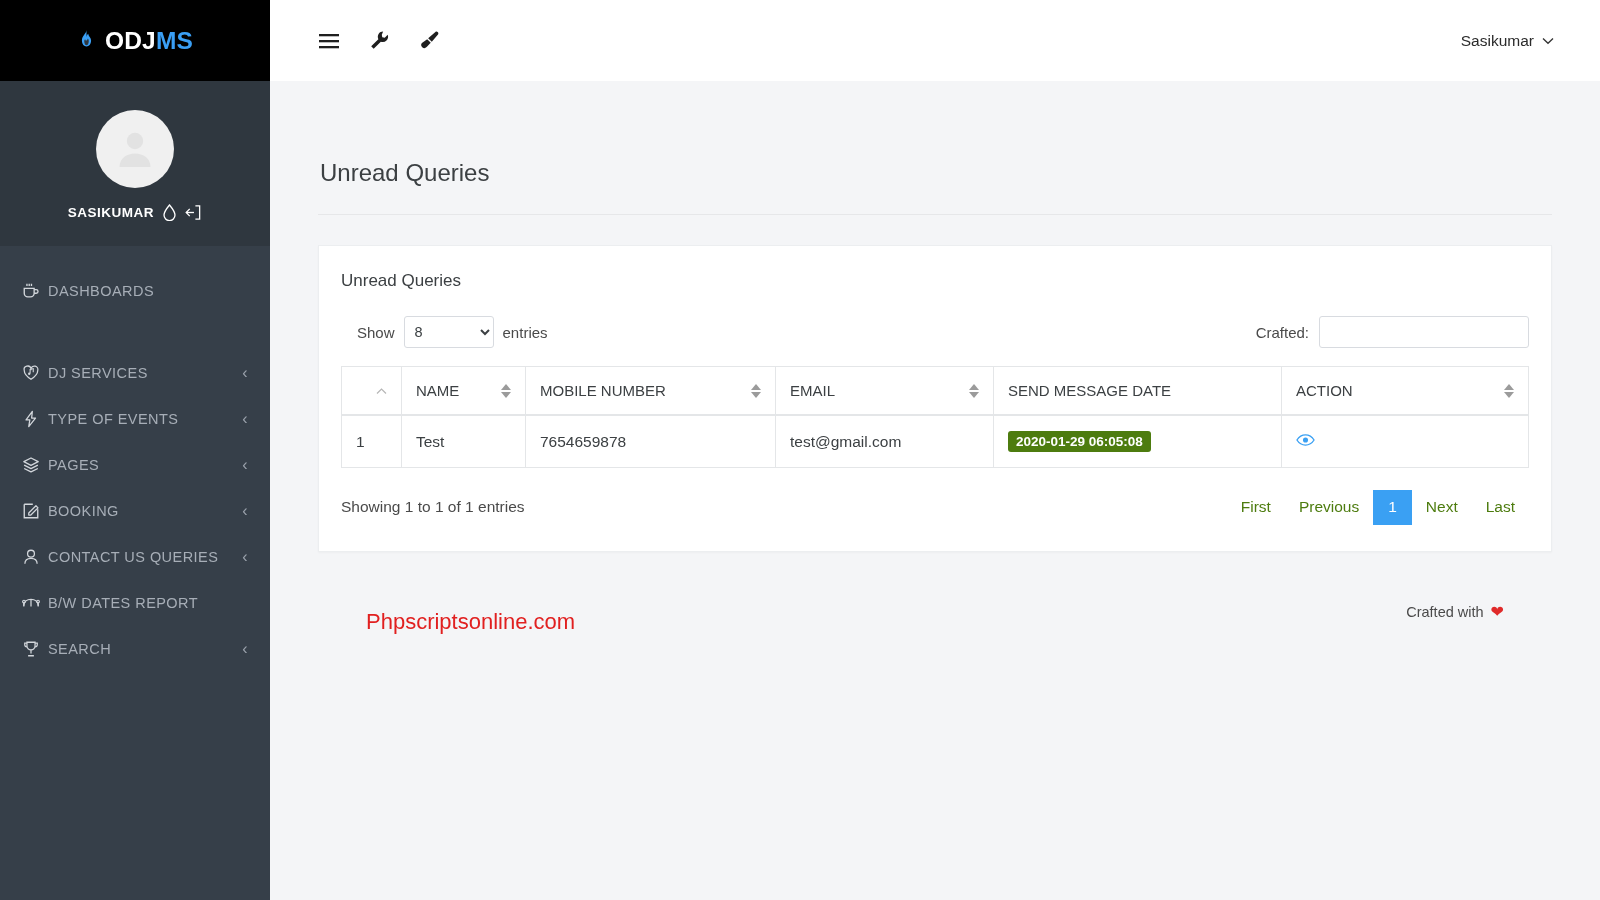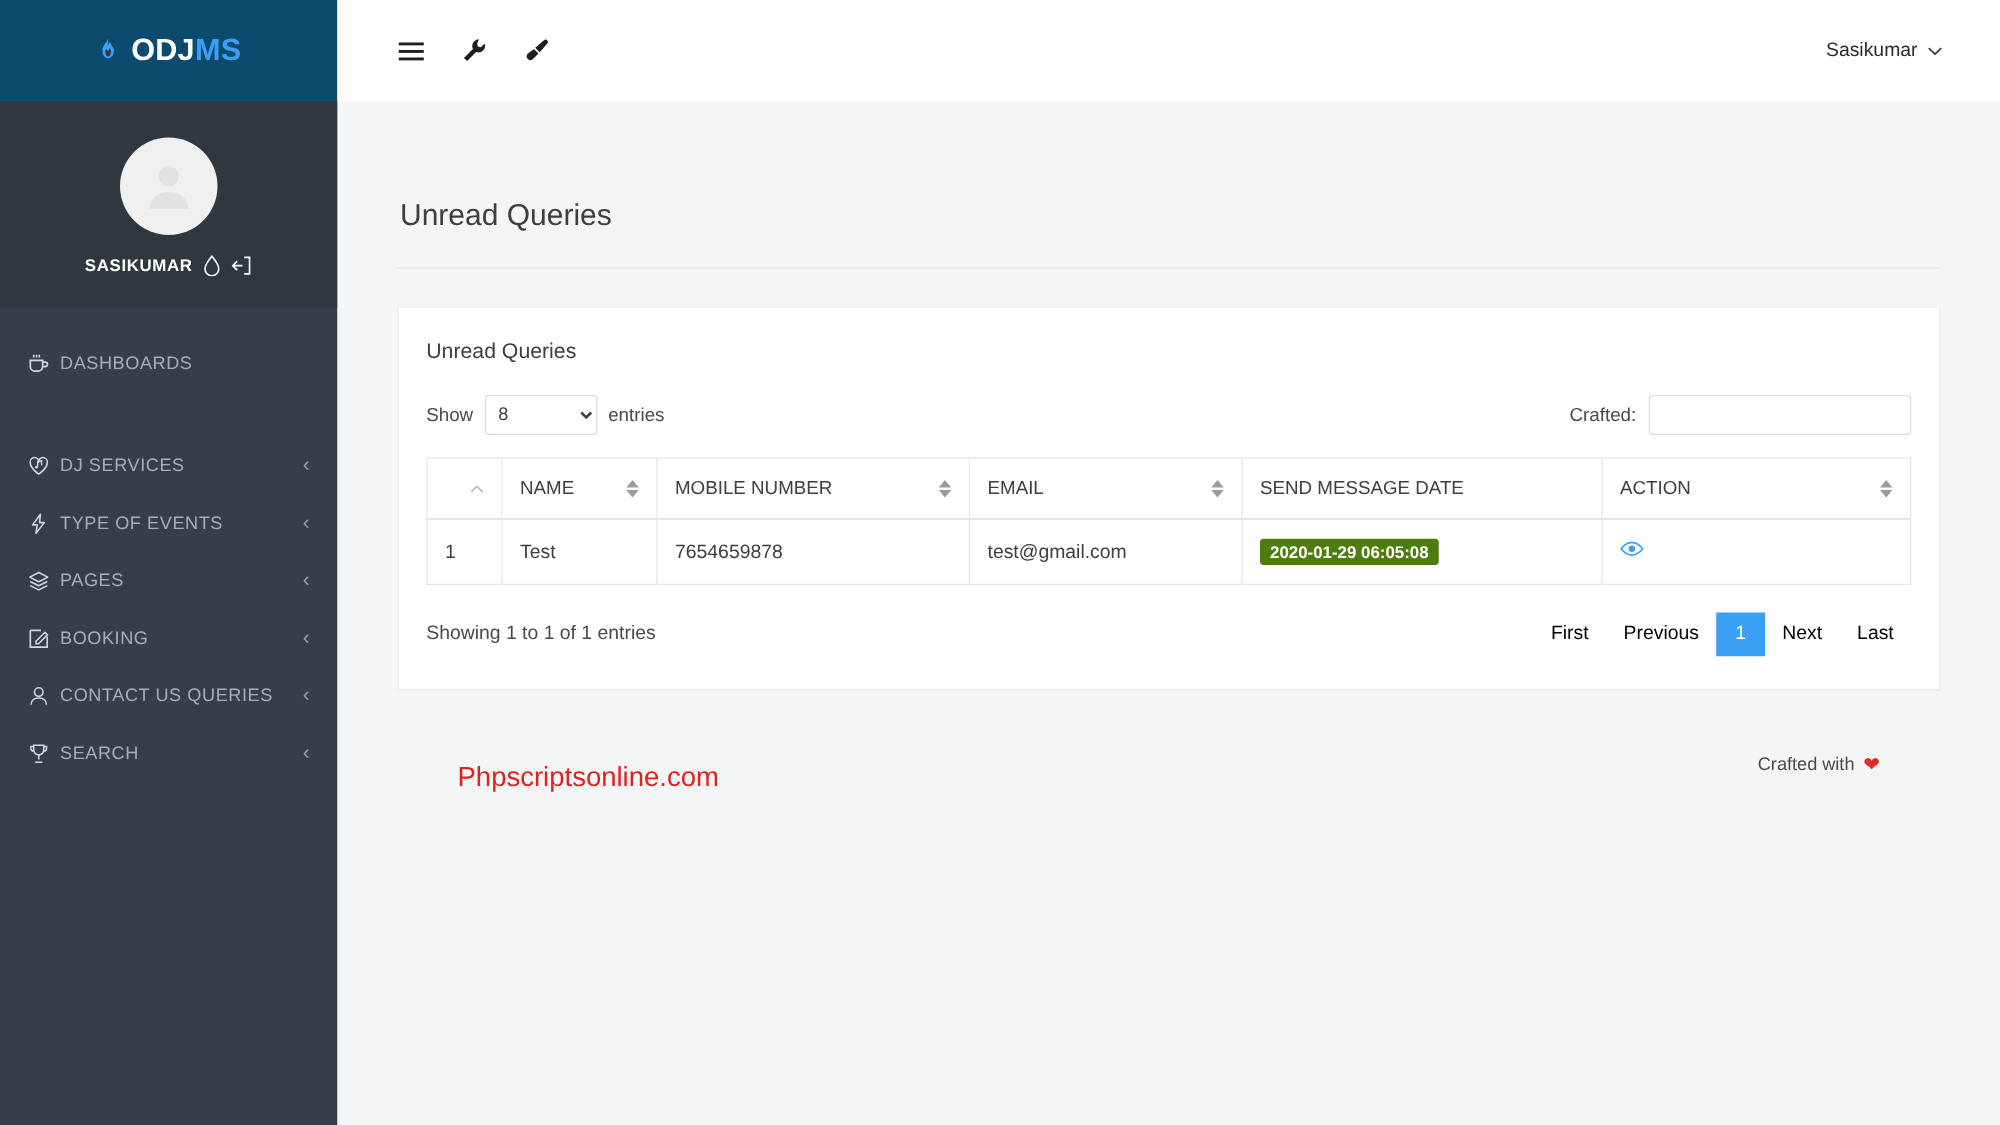"ODJMS" .logo-bar { background: #0c4a6e -> #000000 }
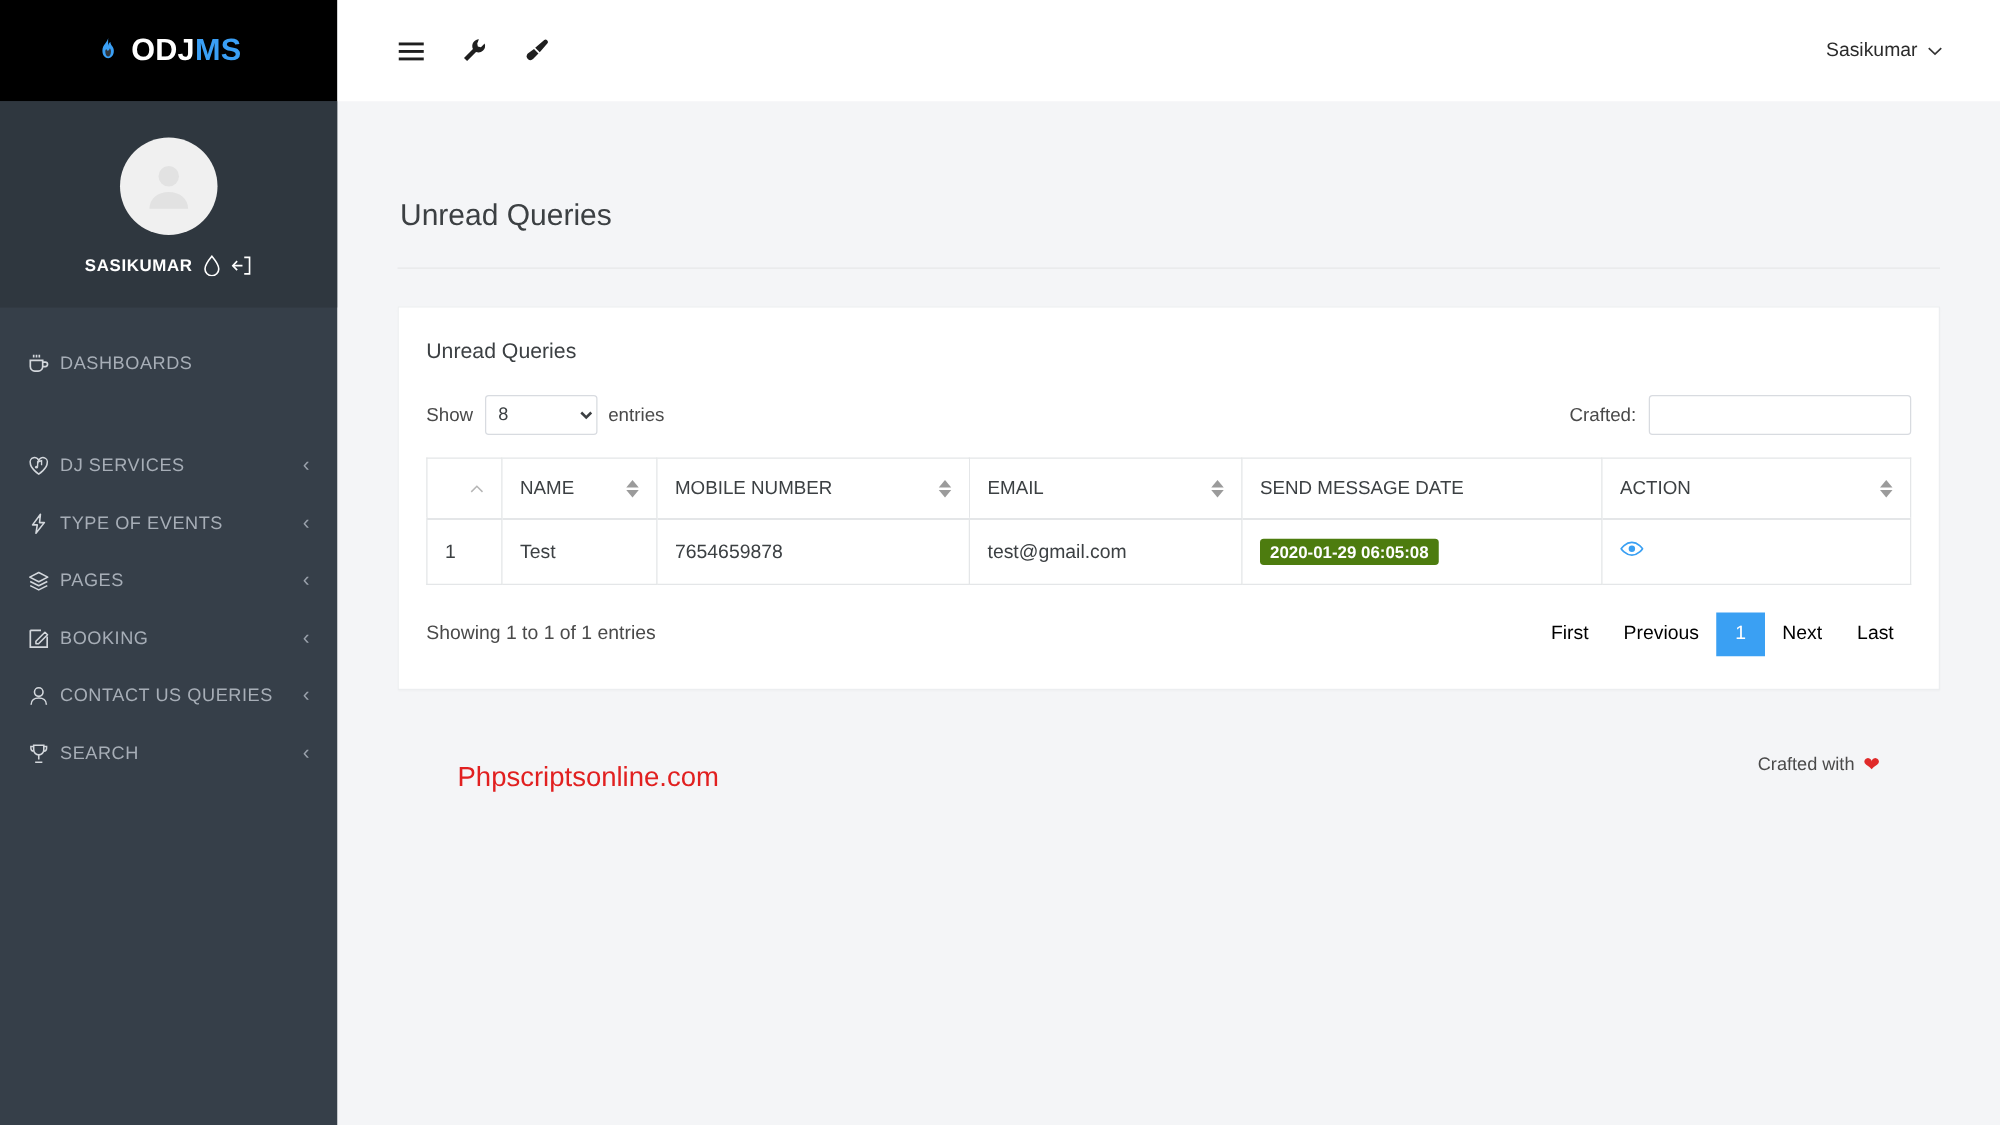"Show" .table-controls { margin-left: none -> 16px }
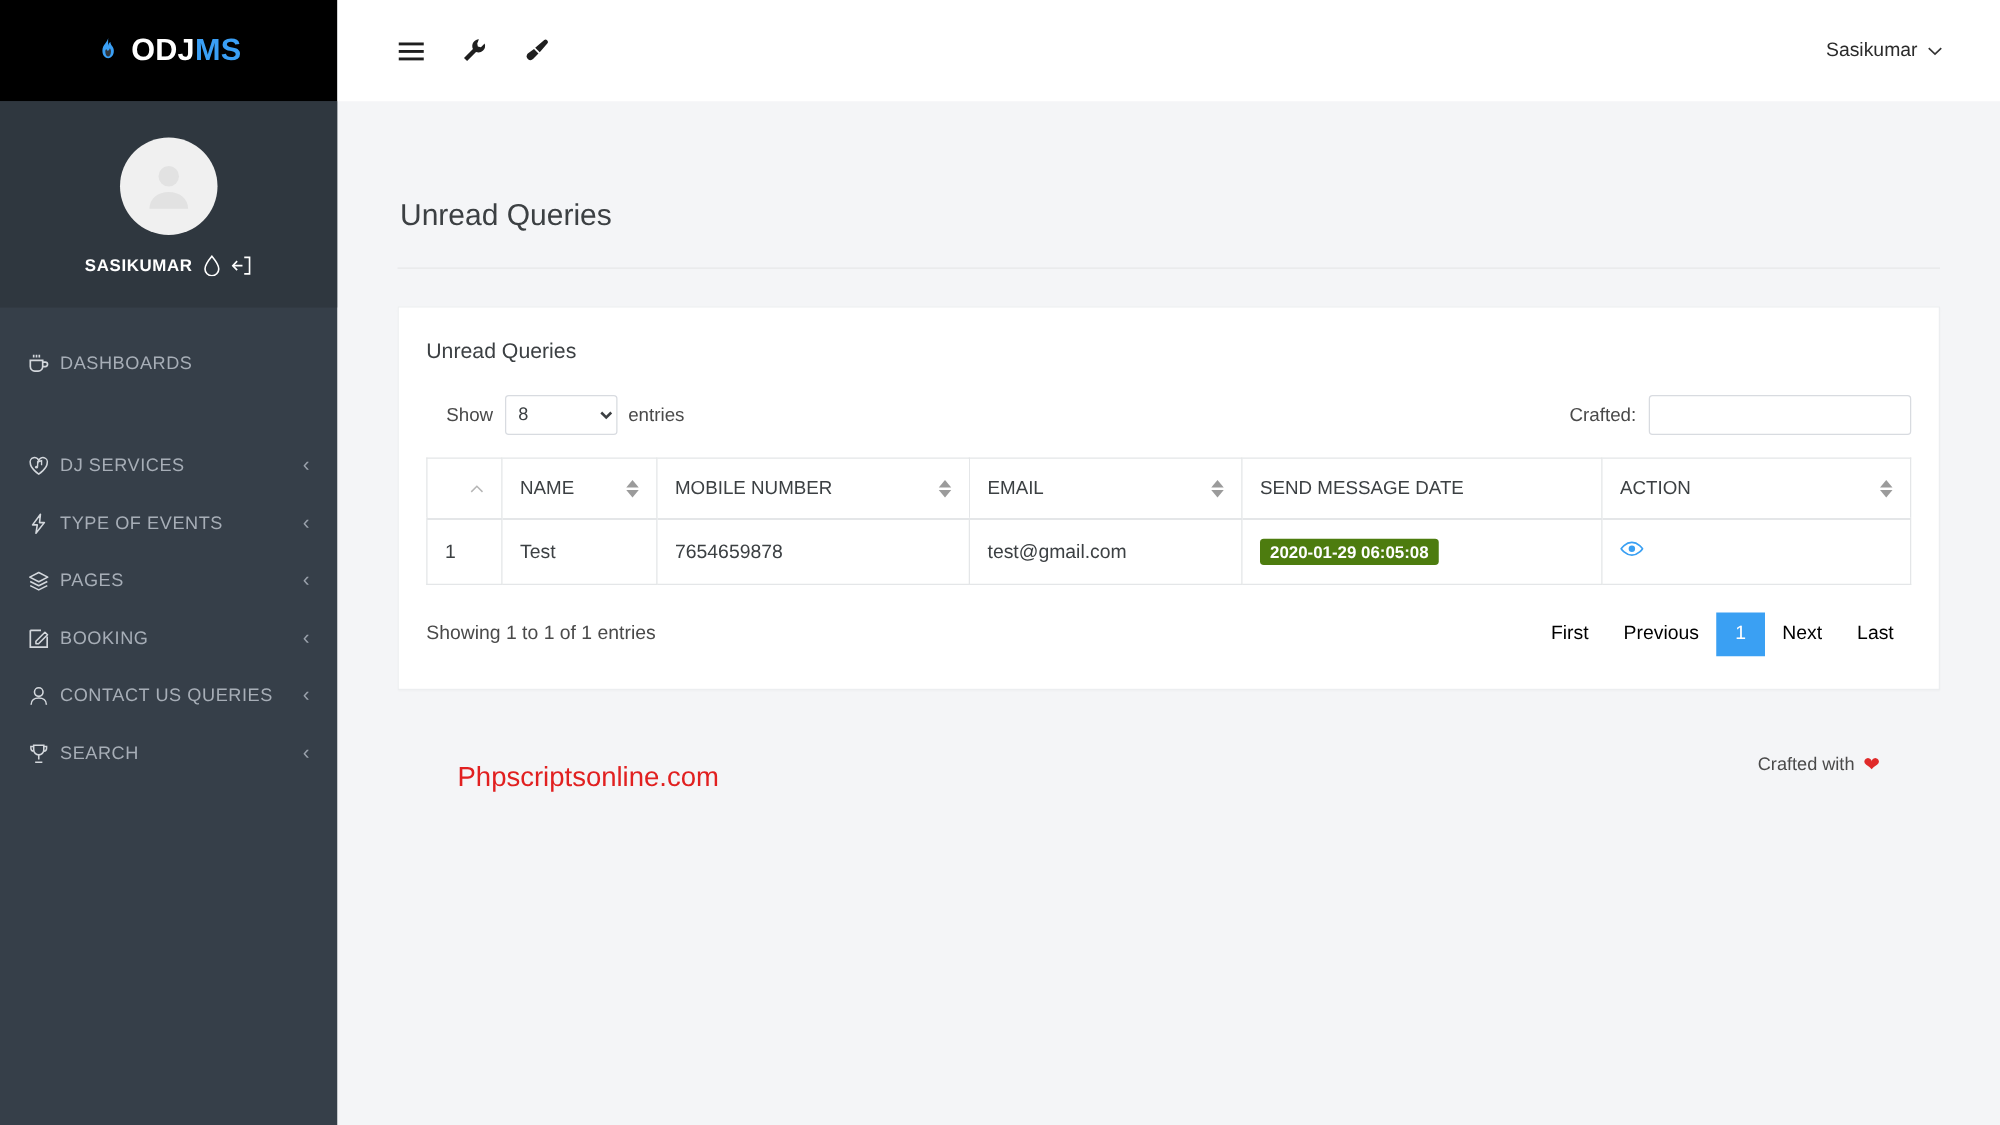"First" .pg { color: #000000 -> #4d7c0f }
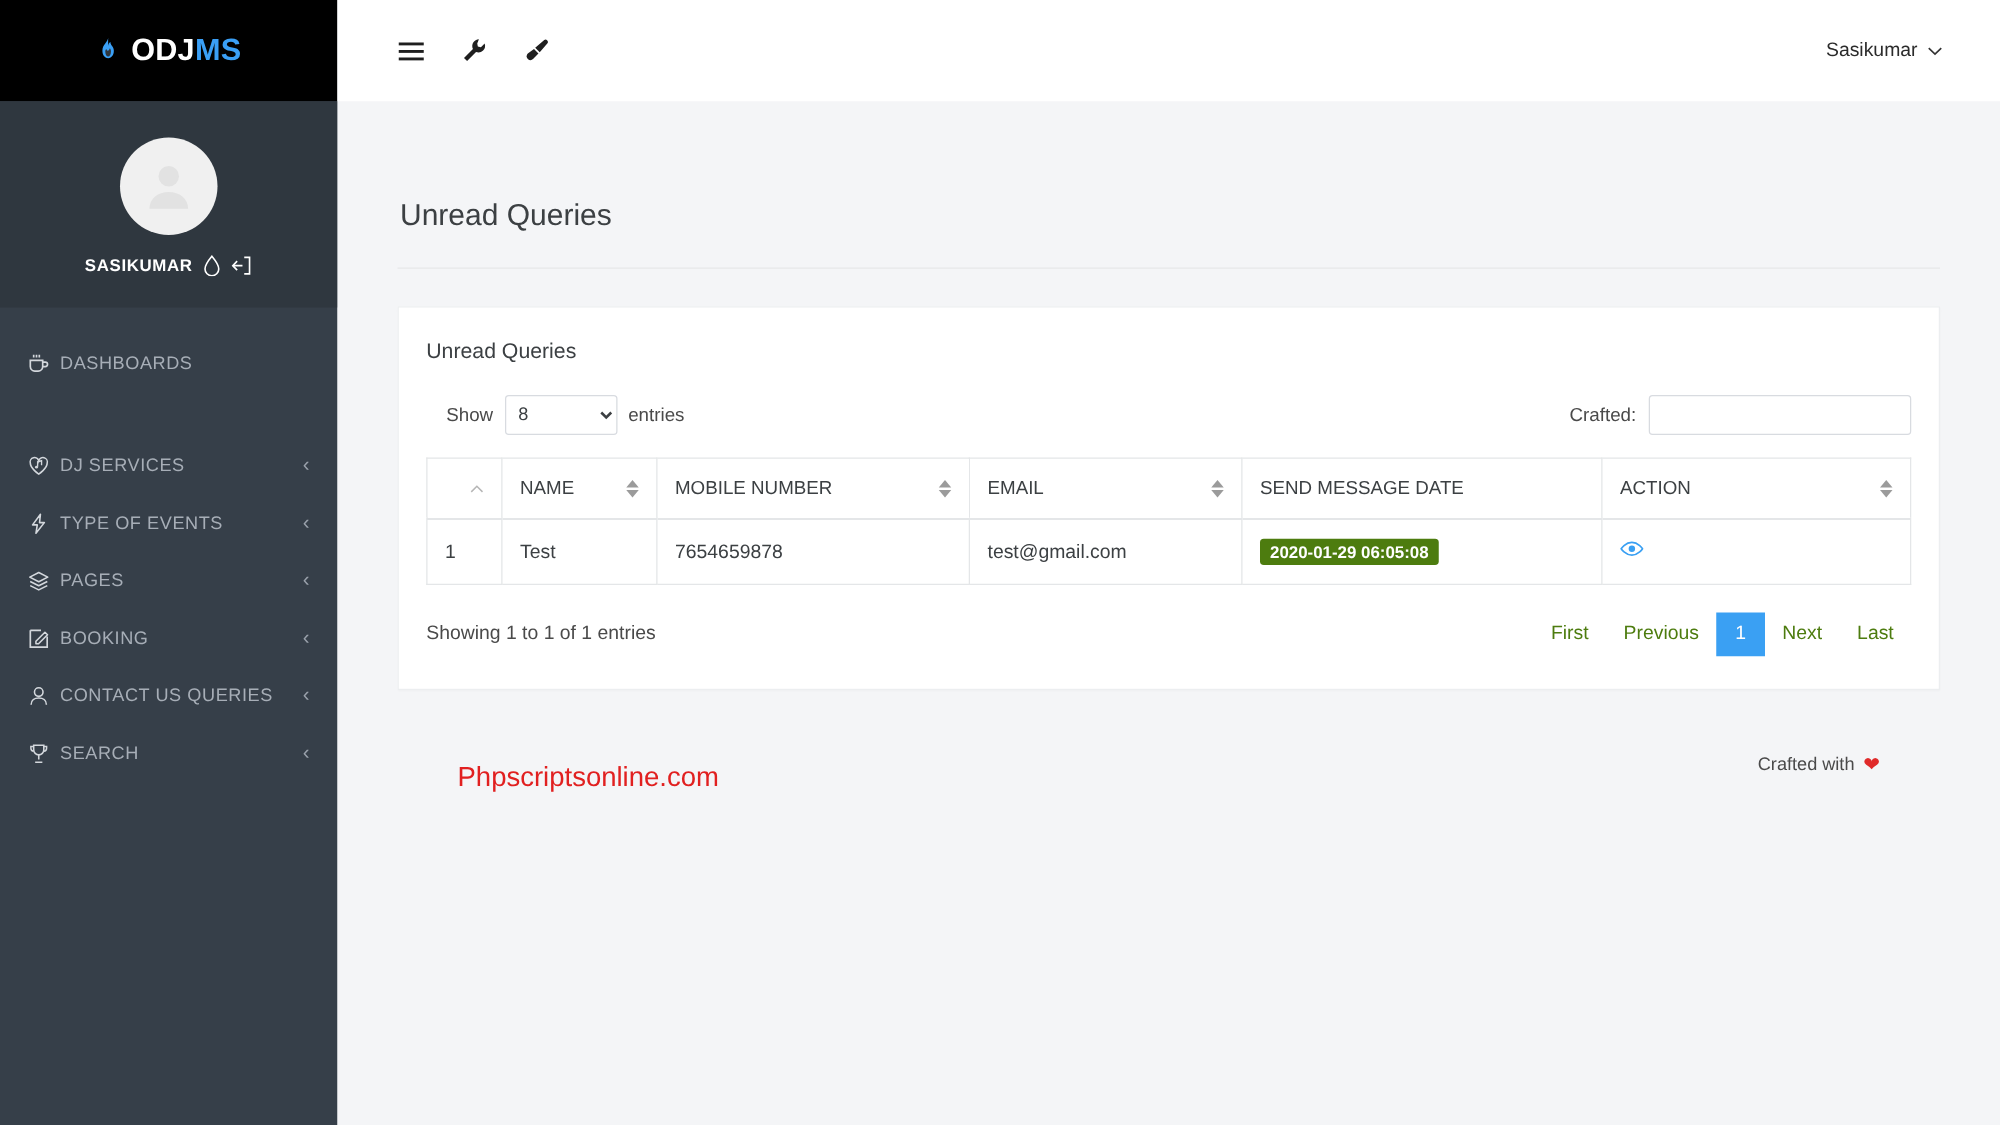"B/W DATES REPORT" div.nav-item { html: none -> <div> <span> <svg> <path></path> <path></path> <circle></circle> <circle></circle> </svg> </span> <span>B/W DATES REPORT</span> </div> }
